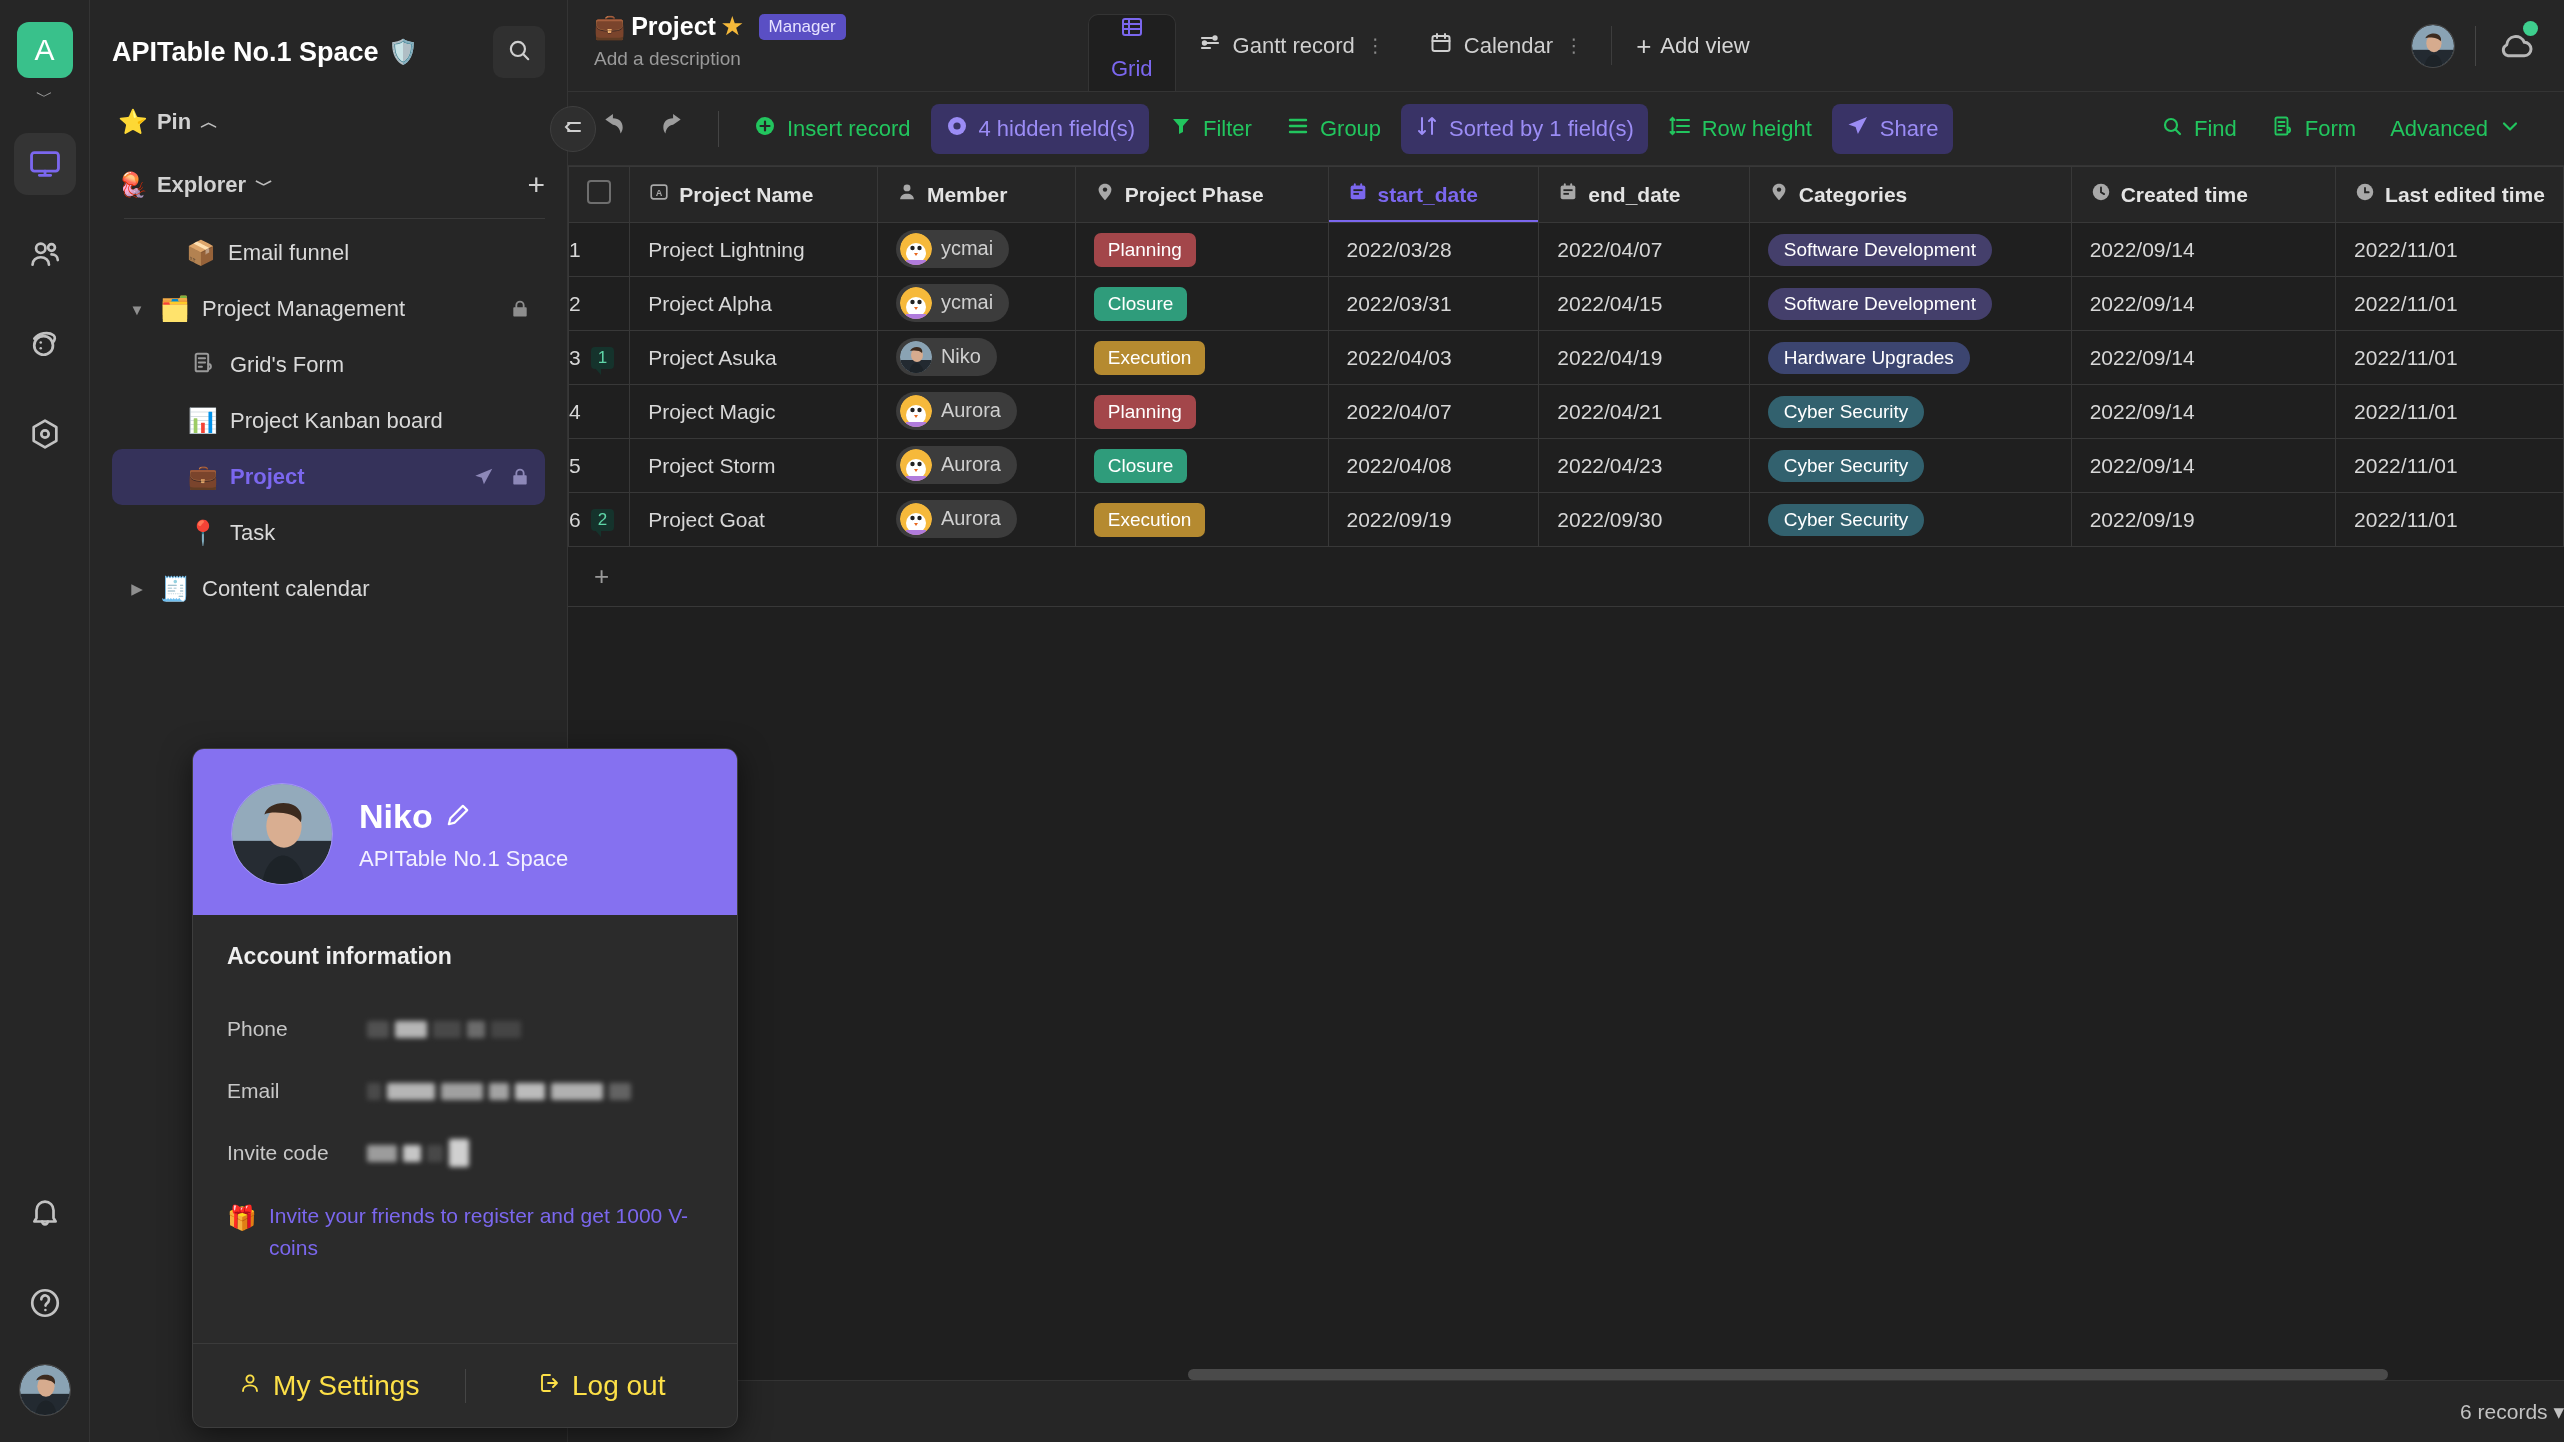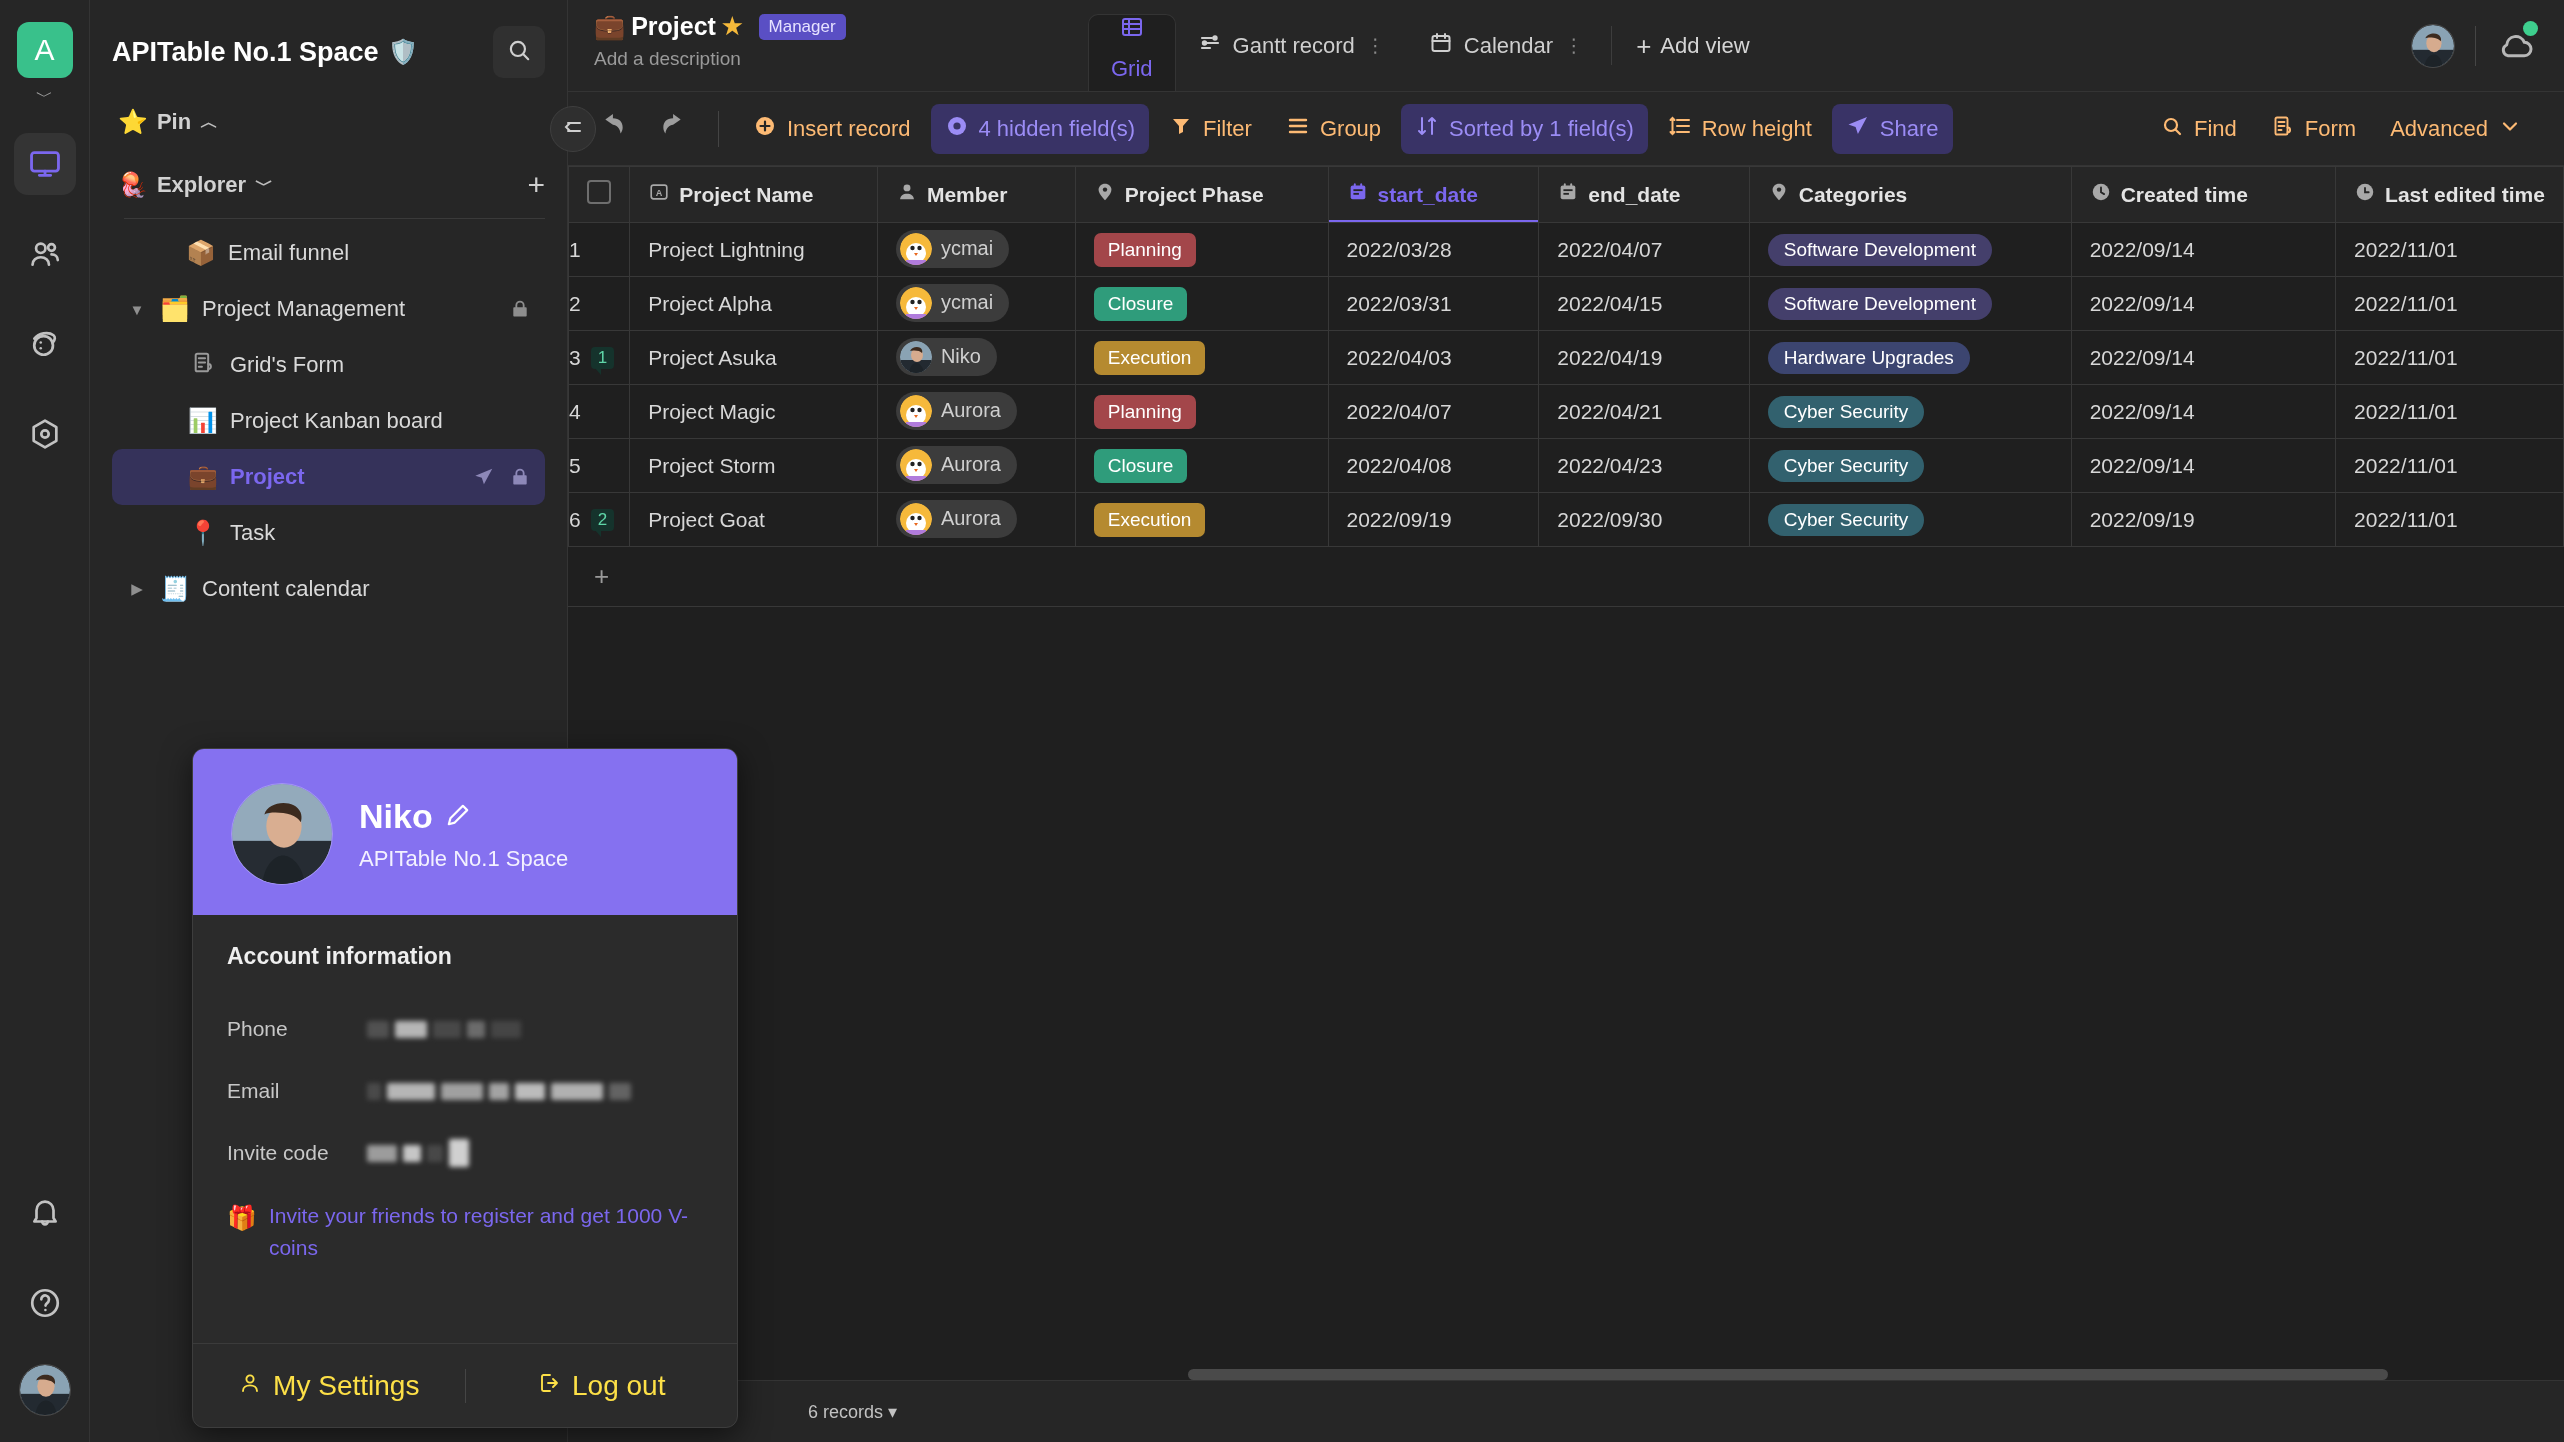"Insert record" .tb-btn { color: #fdba74 -> #22c55e }
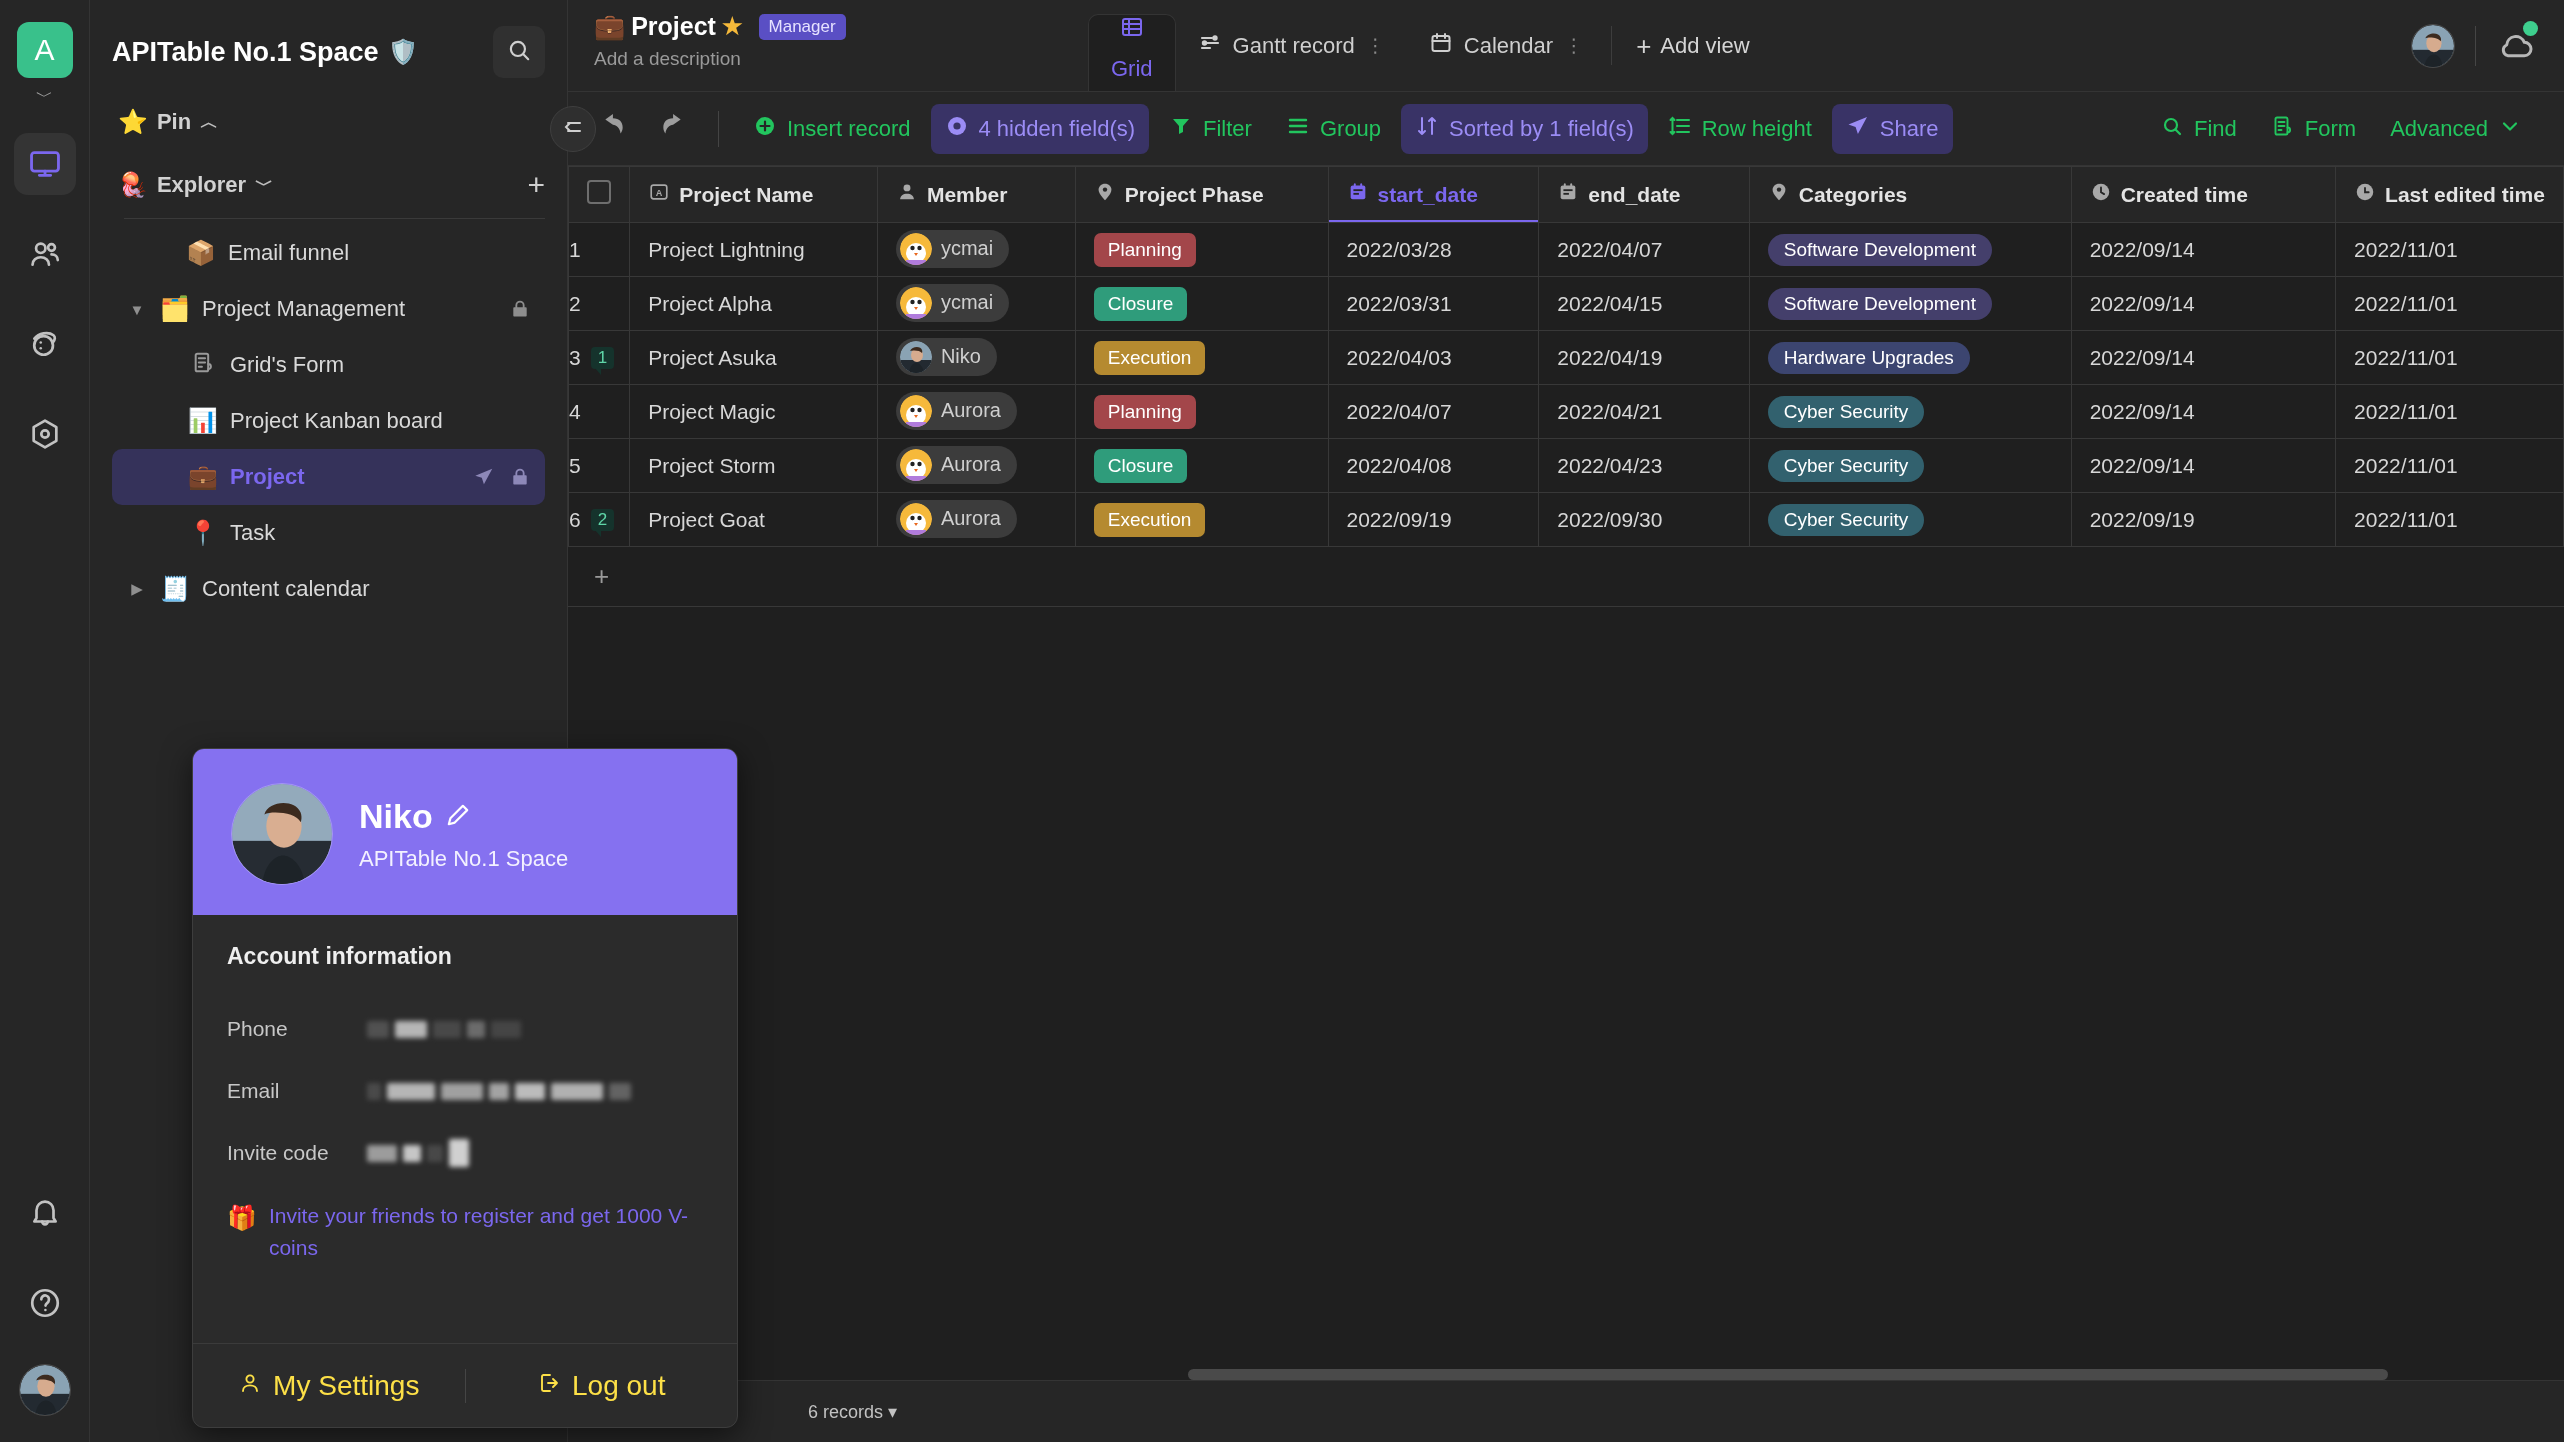"6 records ▾" .statusbar { font-size: 18px -> 21px; justify-content: flex-start -> flex-end }
